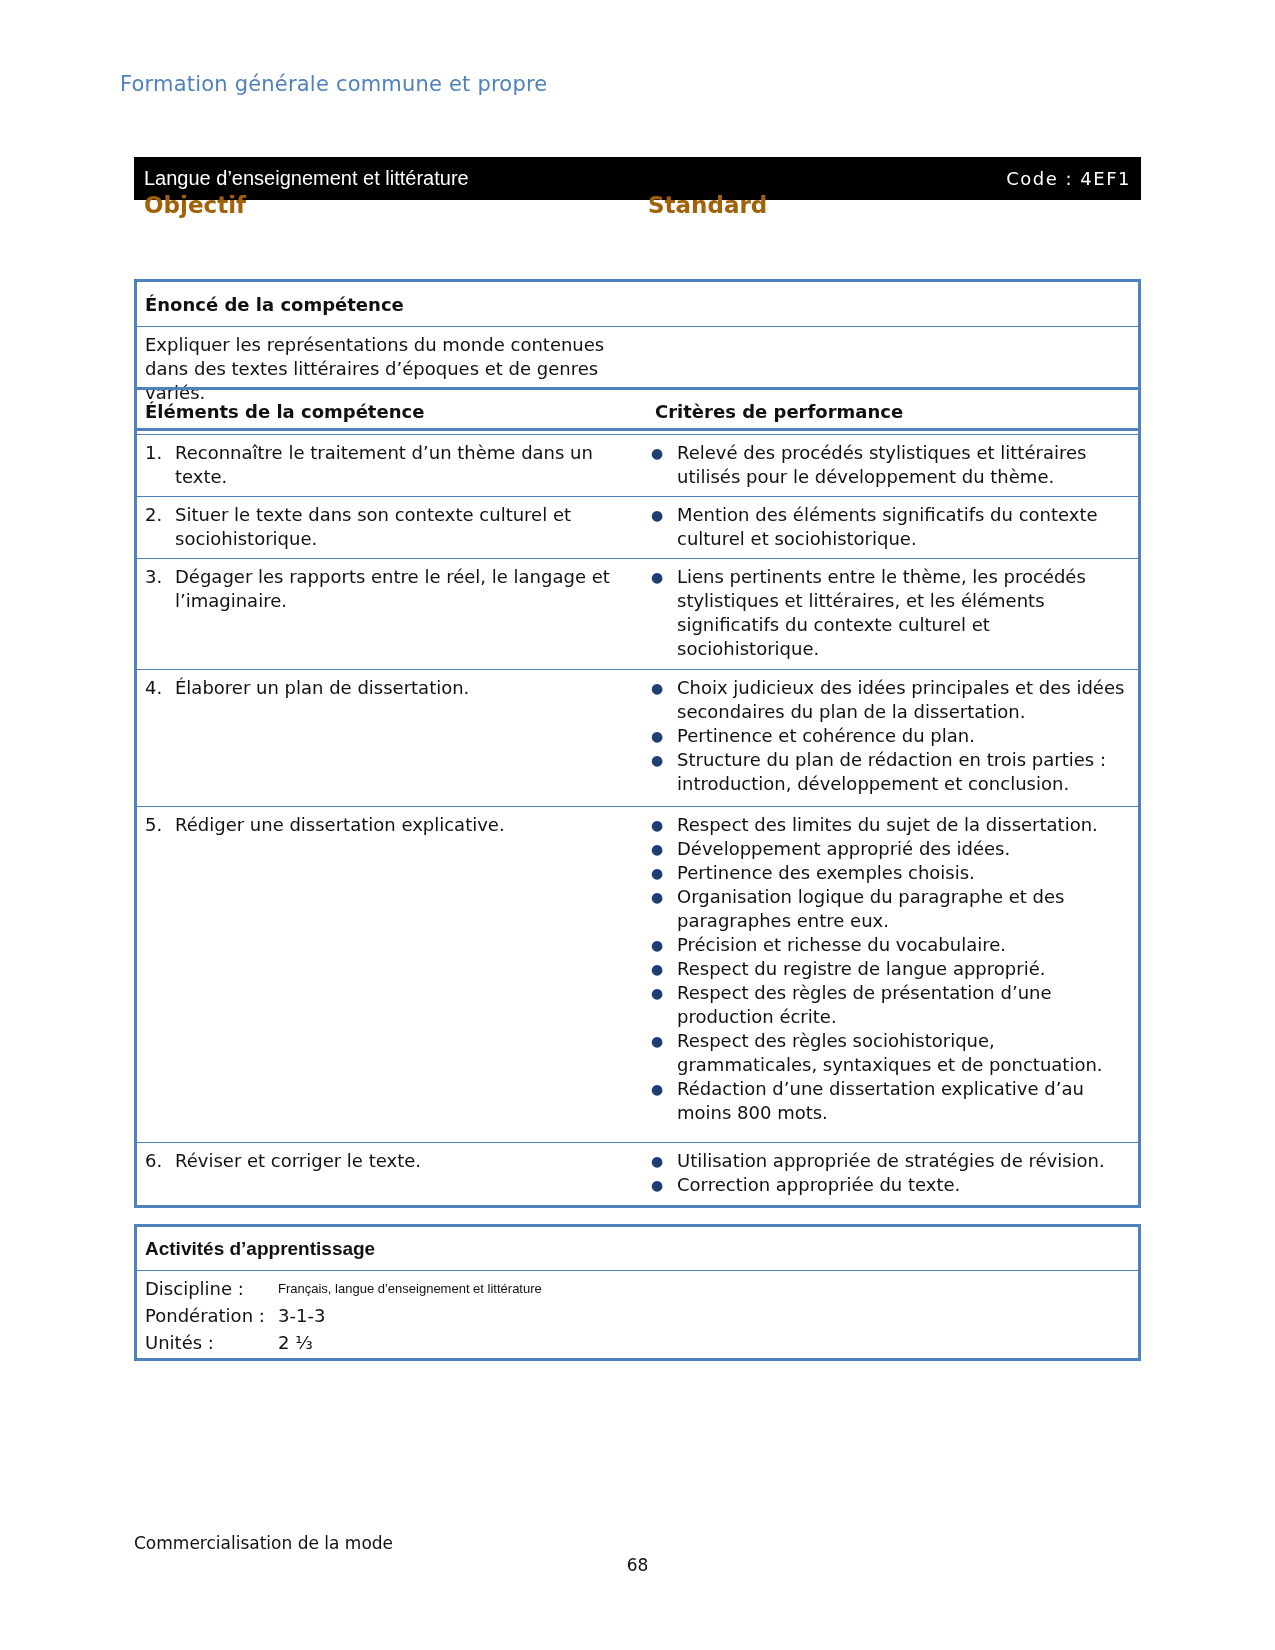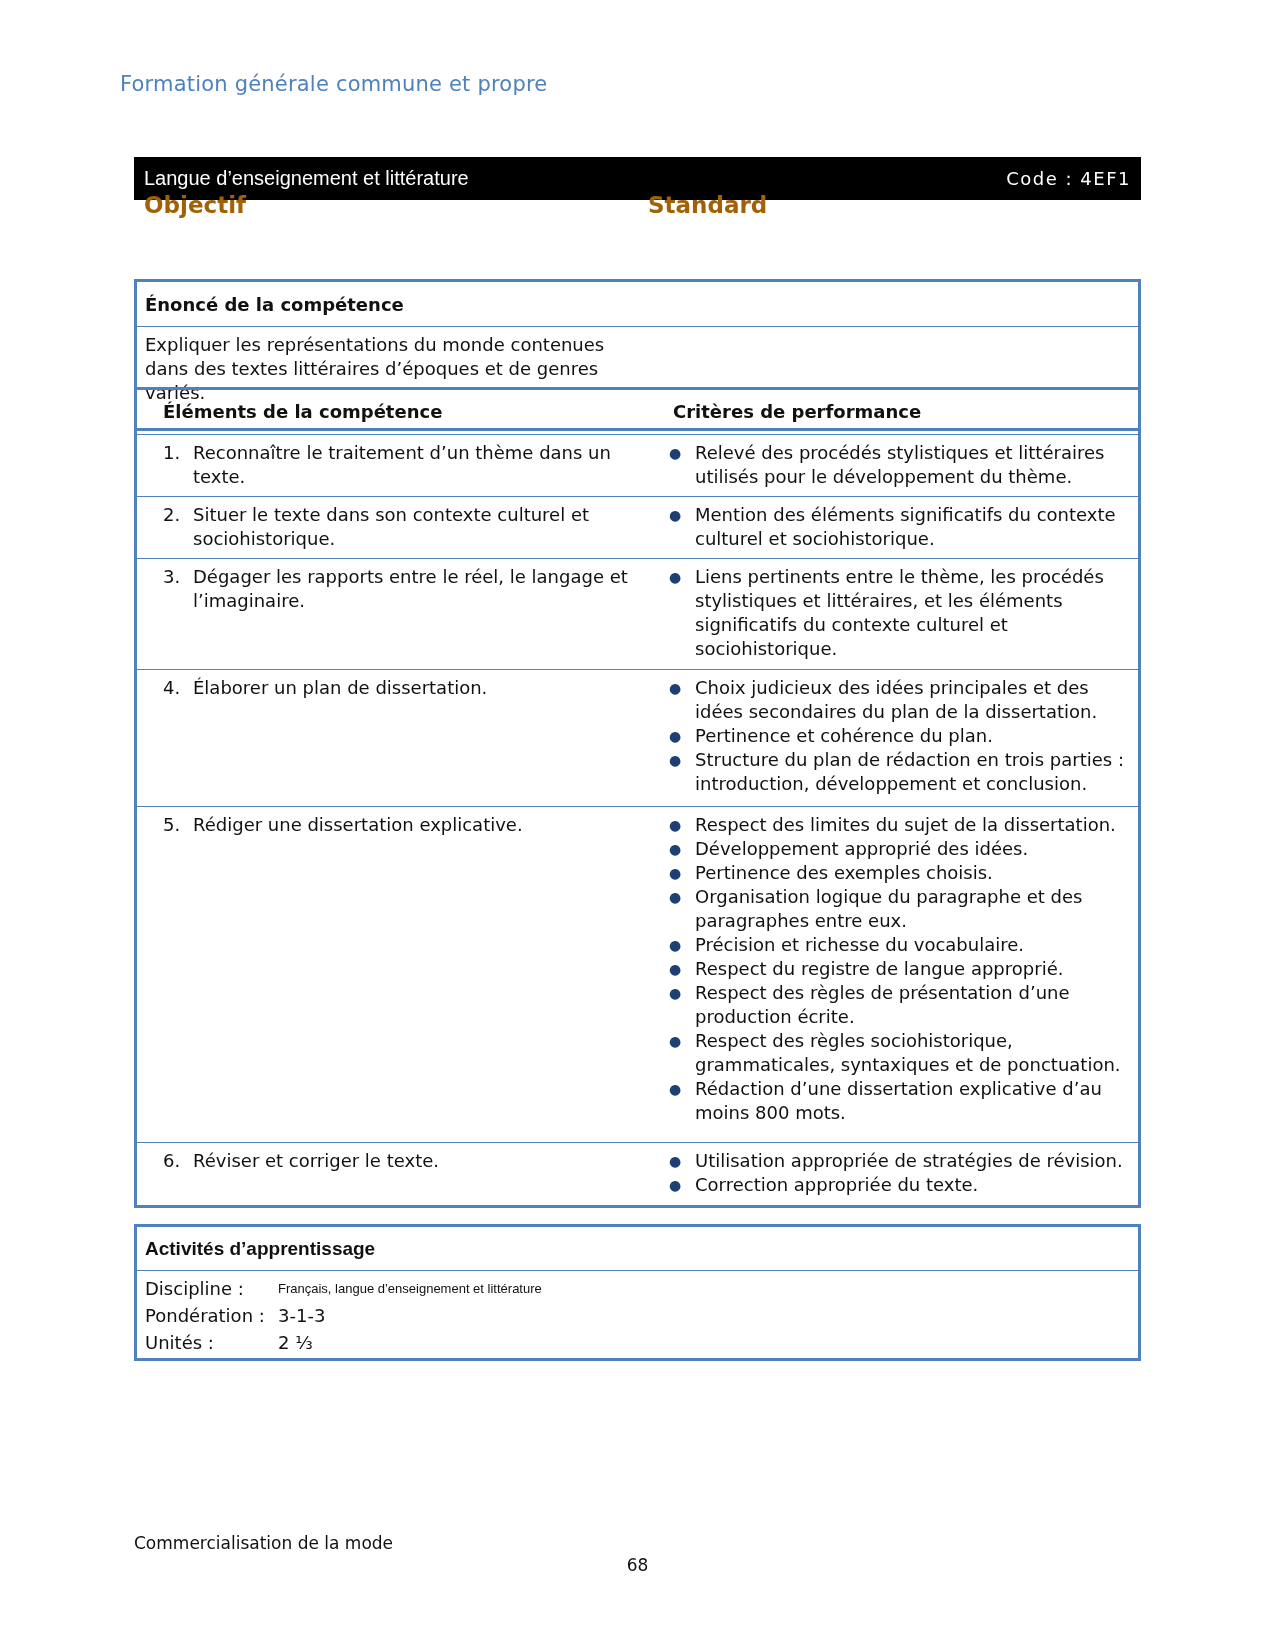"Éléments de la compétence" .grid-row { padding-left: 18px -> none }
